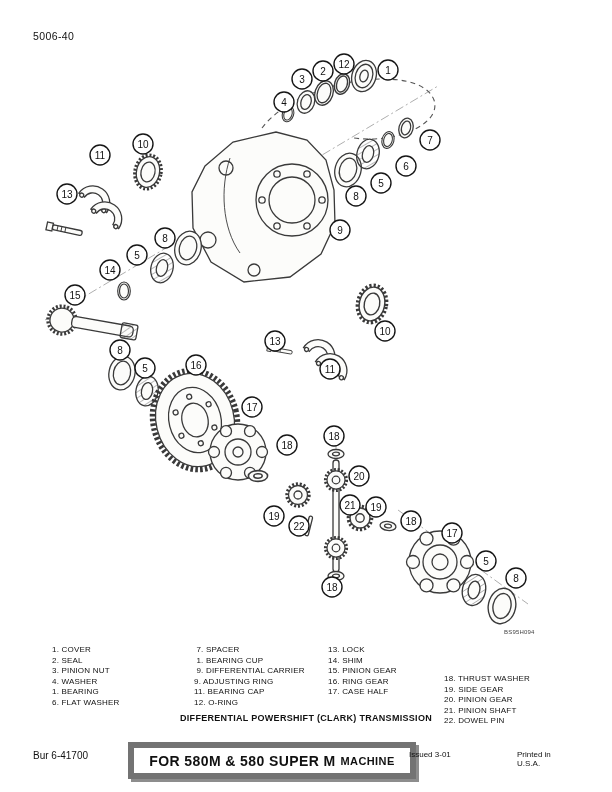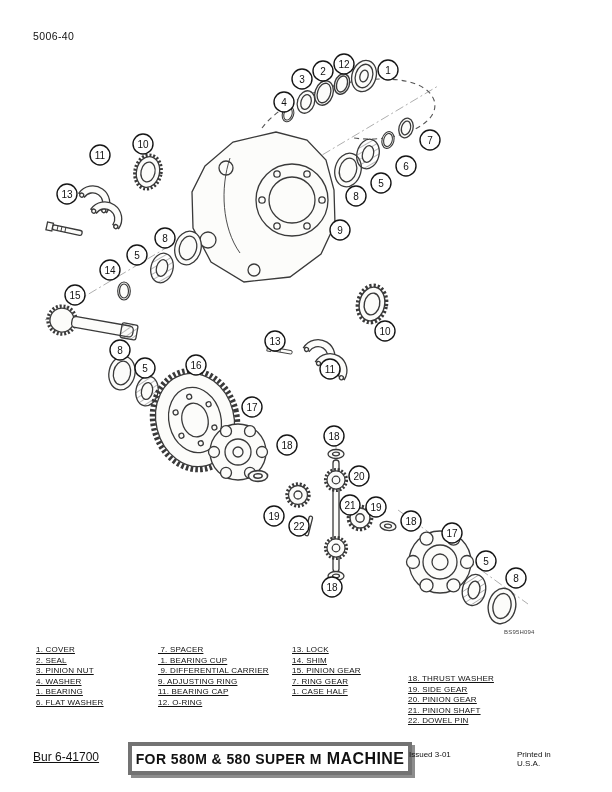"1. COVER" .parts-list { left: 36px -> 52px; text-decoration: underline -> none }
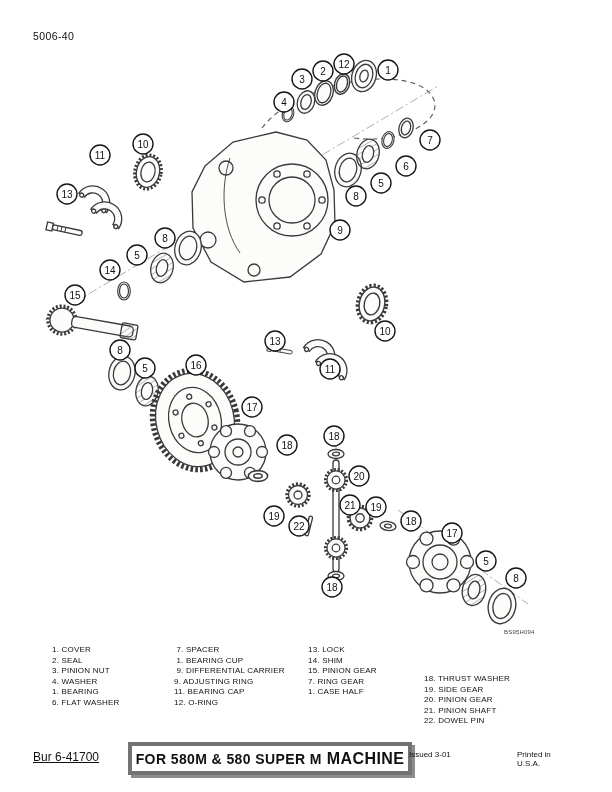"7. SPACER" .parts-column:nth-child(2) { margin-left: none -> 20px }
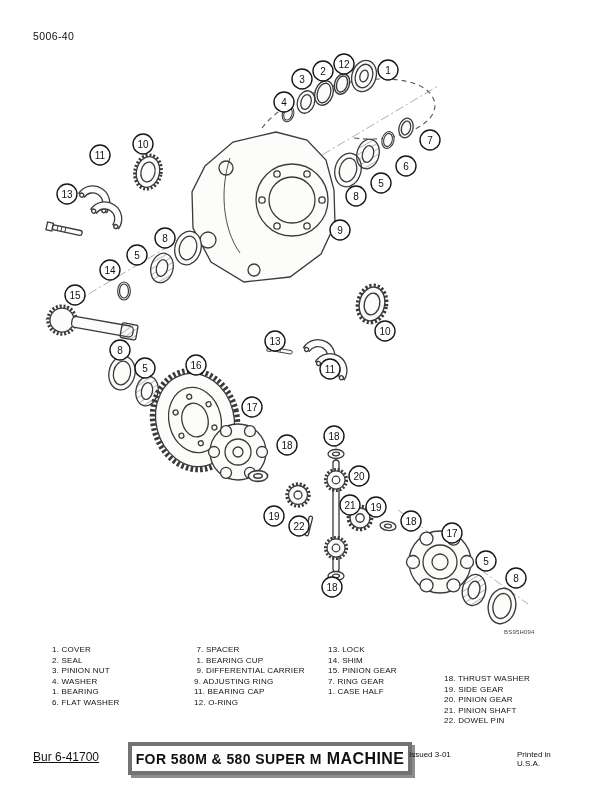"7. RING GEAR" div.part-item { text: 7 -> 16 }
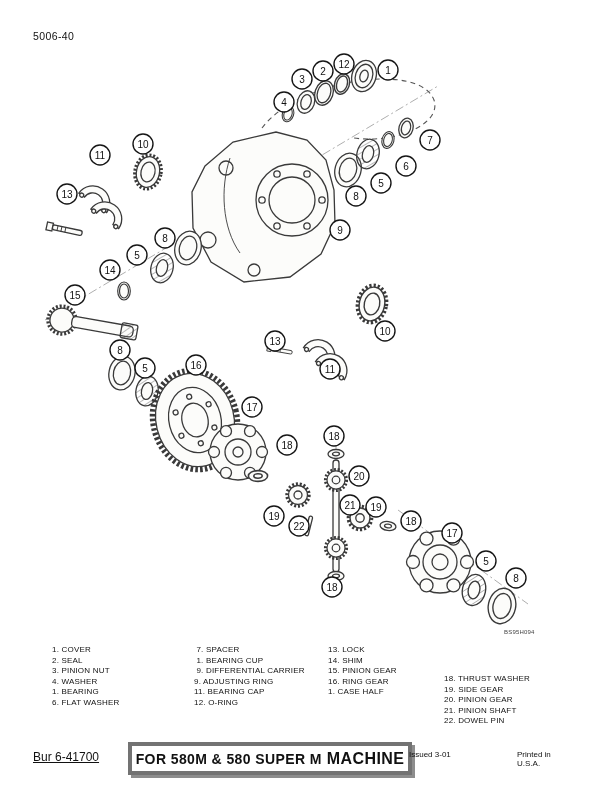"1. CASE HALF" div.part-item { text: 1 -> 17 }
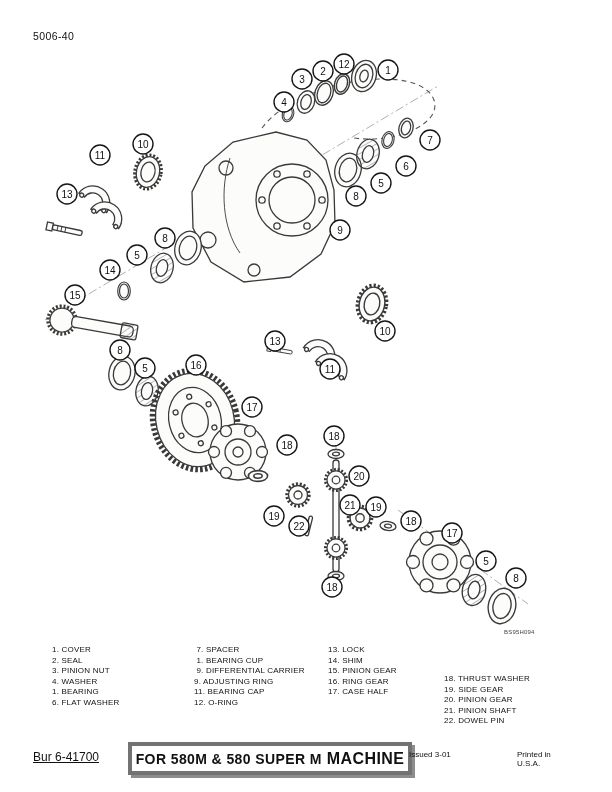"DIFFERENTIAL POWERSHIFT (CLARK)" div.caption { html: none -> <div>DIFFERENTIAL POWERSHIFT (CLARK) TRANSMISSION</div> }
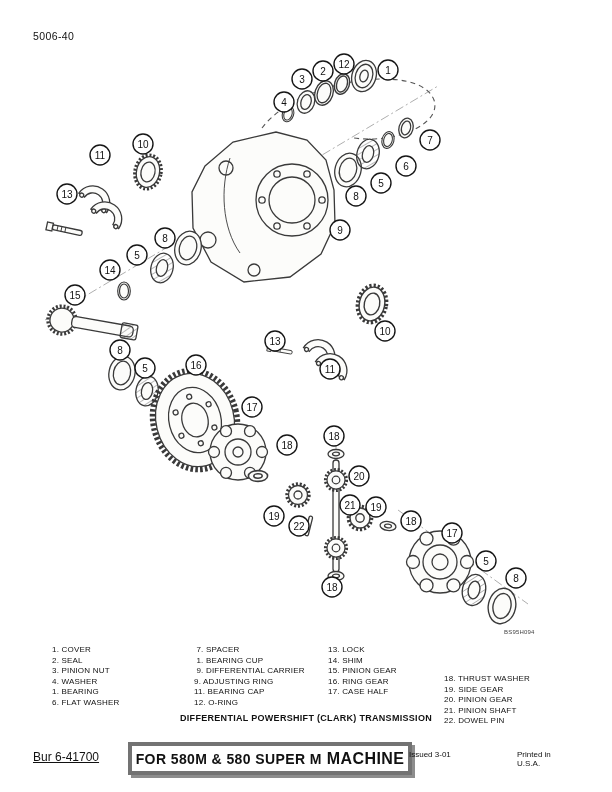"Bur 6-41700" .footer-left { font-size: 12px -> 10px; text-decoration: underline -> none }
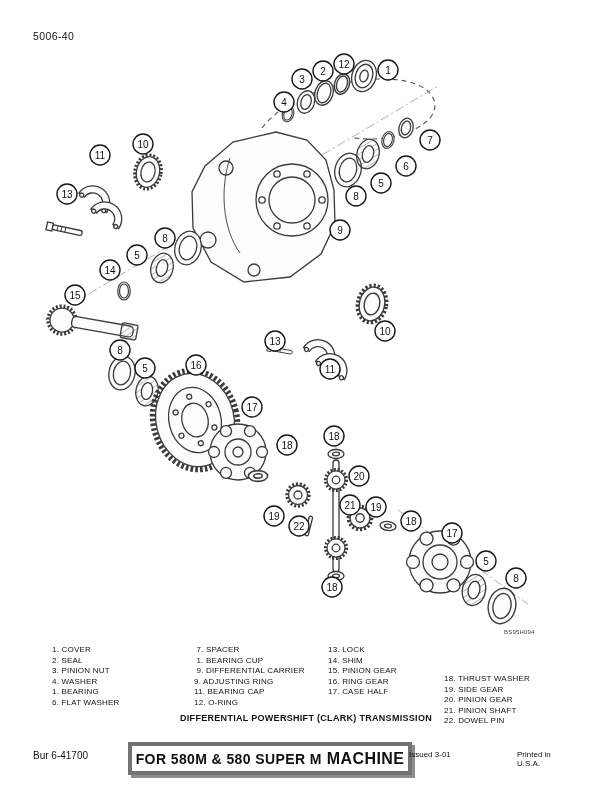"FOR 580M & 580 SUPER" .banner { border: 4px solid #737373 -> 6px solid #737373 }
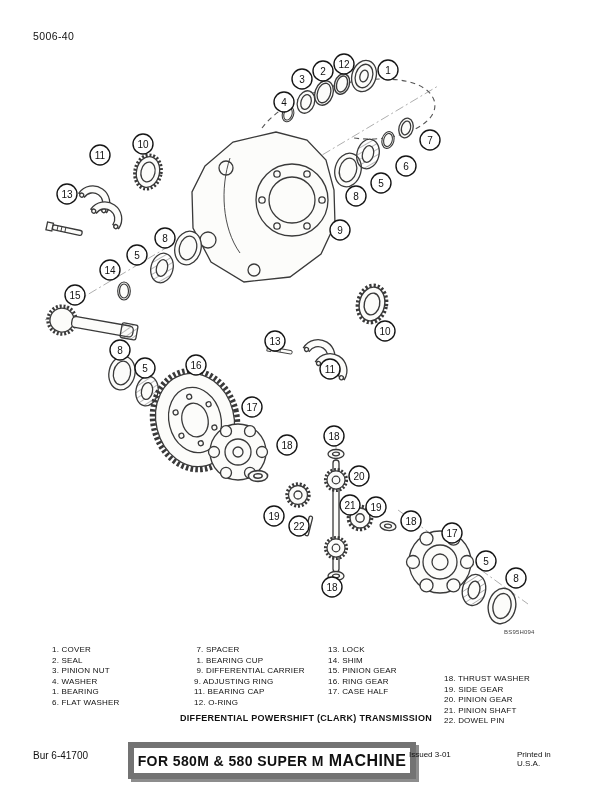"MACHINE" .banner-suffix { font-size: 16px -> 11px }
